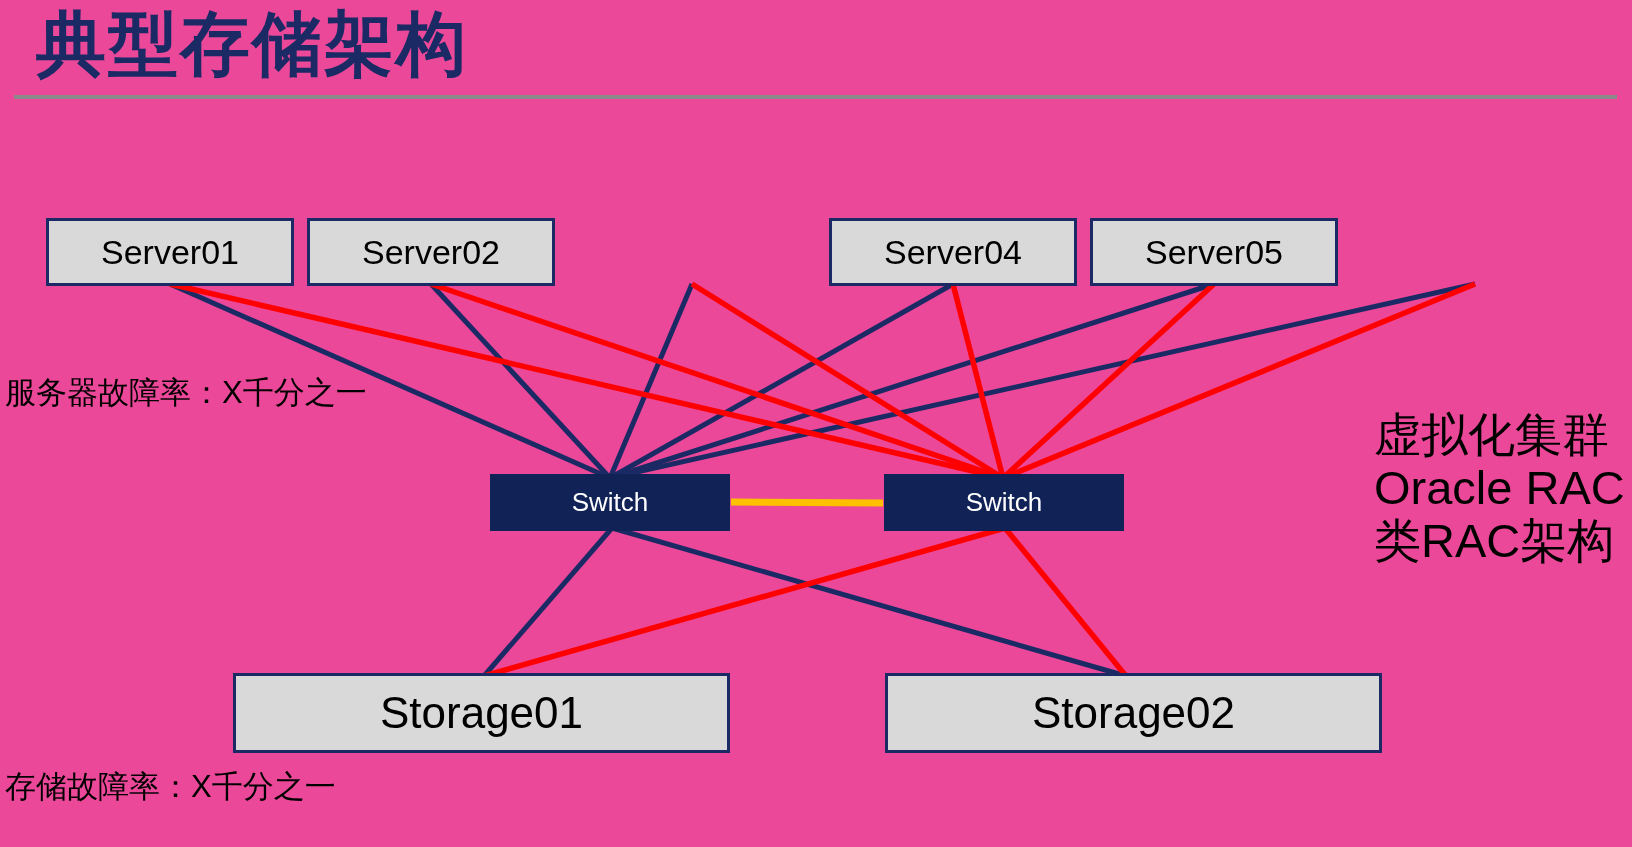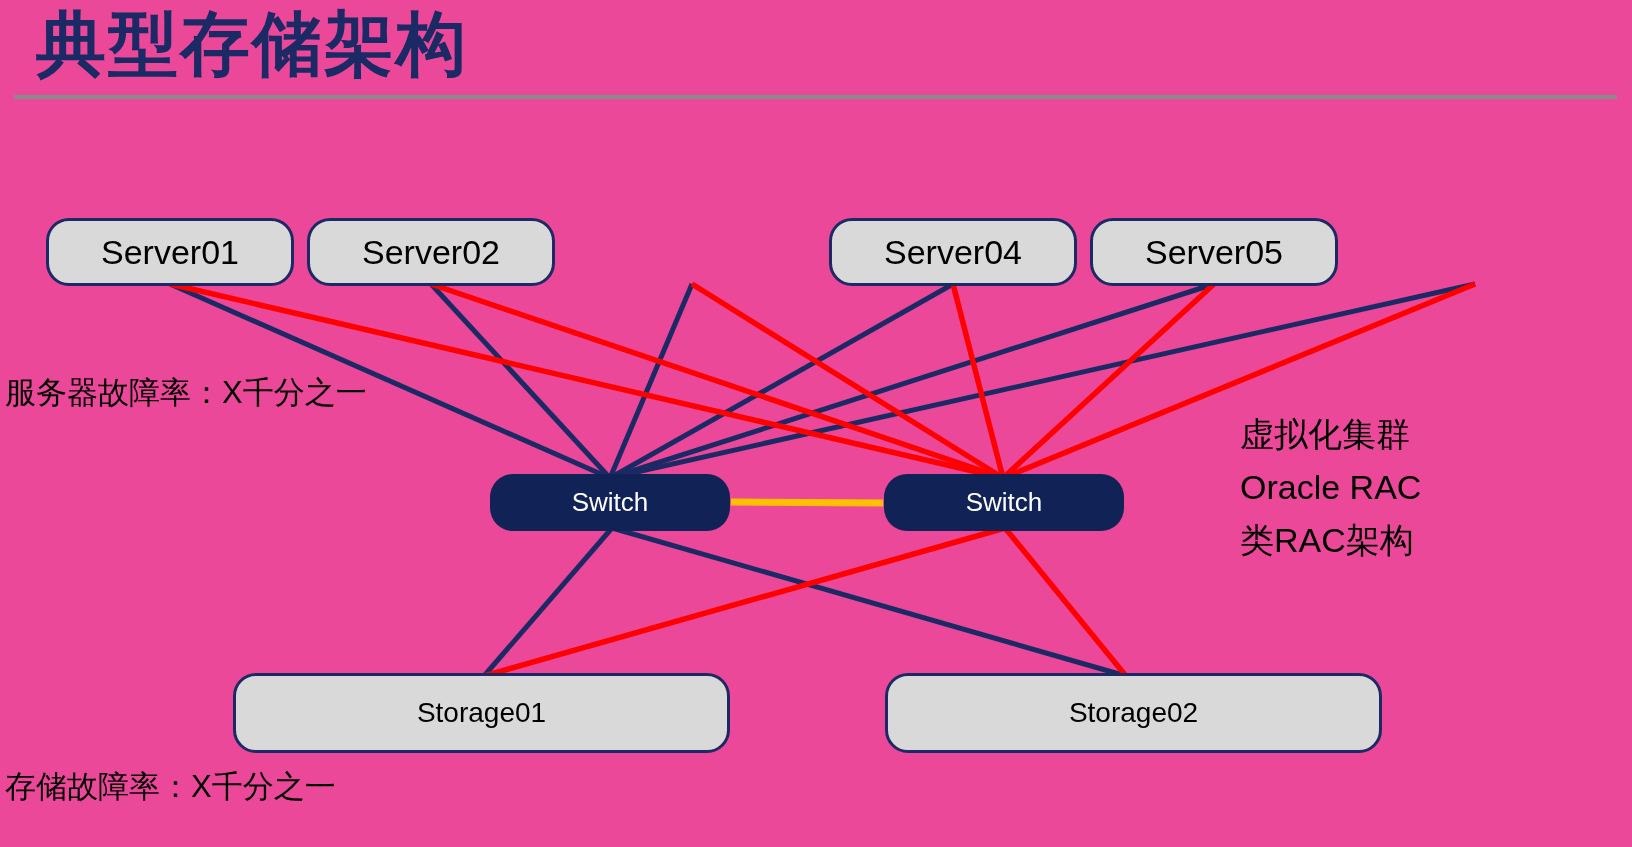"Server01" .node { border-radius: 23px -> none }
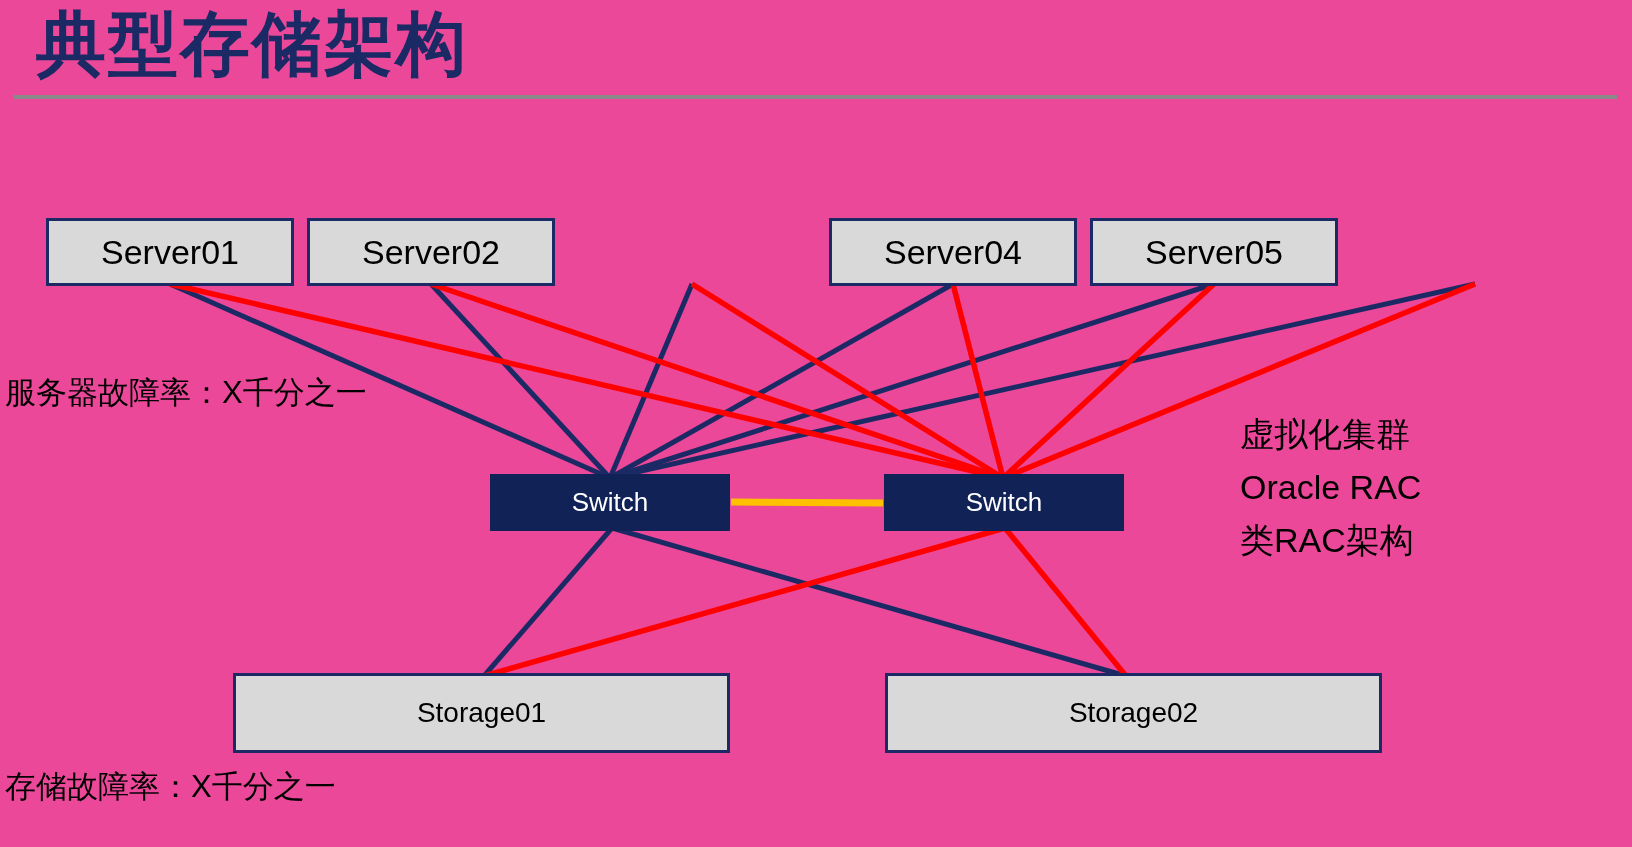"虚拟化集群" #right-note { font-size: 34px -> 47px; left: 1240px -> 1374px }
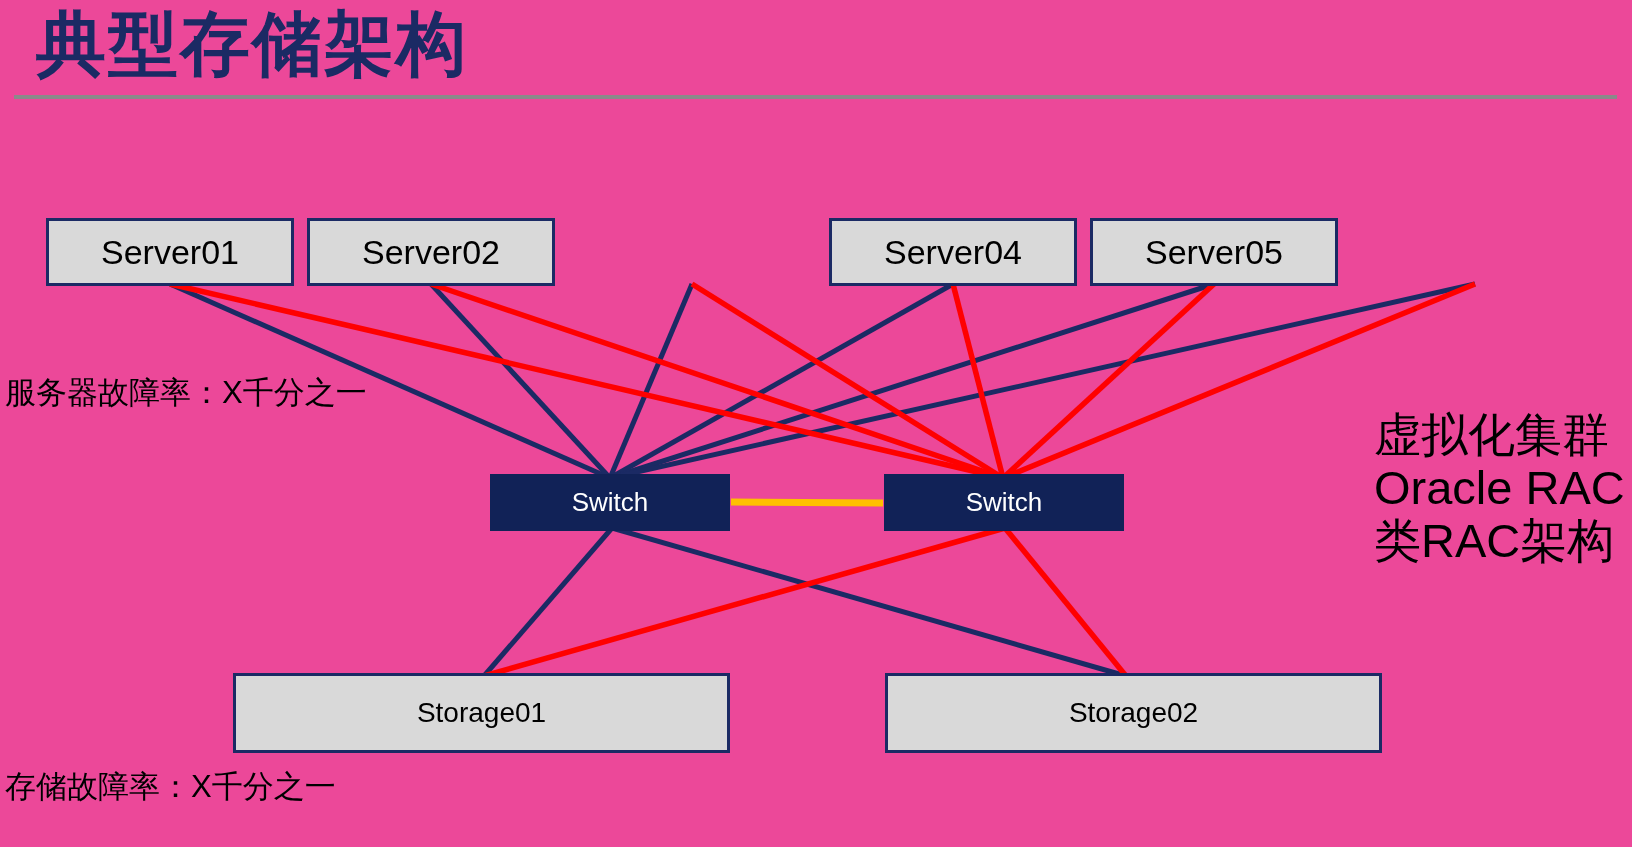"Storage01" .storage { font-size: 28px -> 44px }
